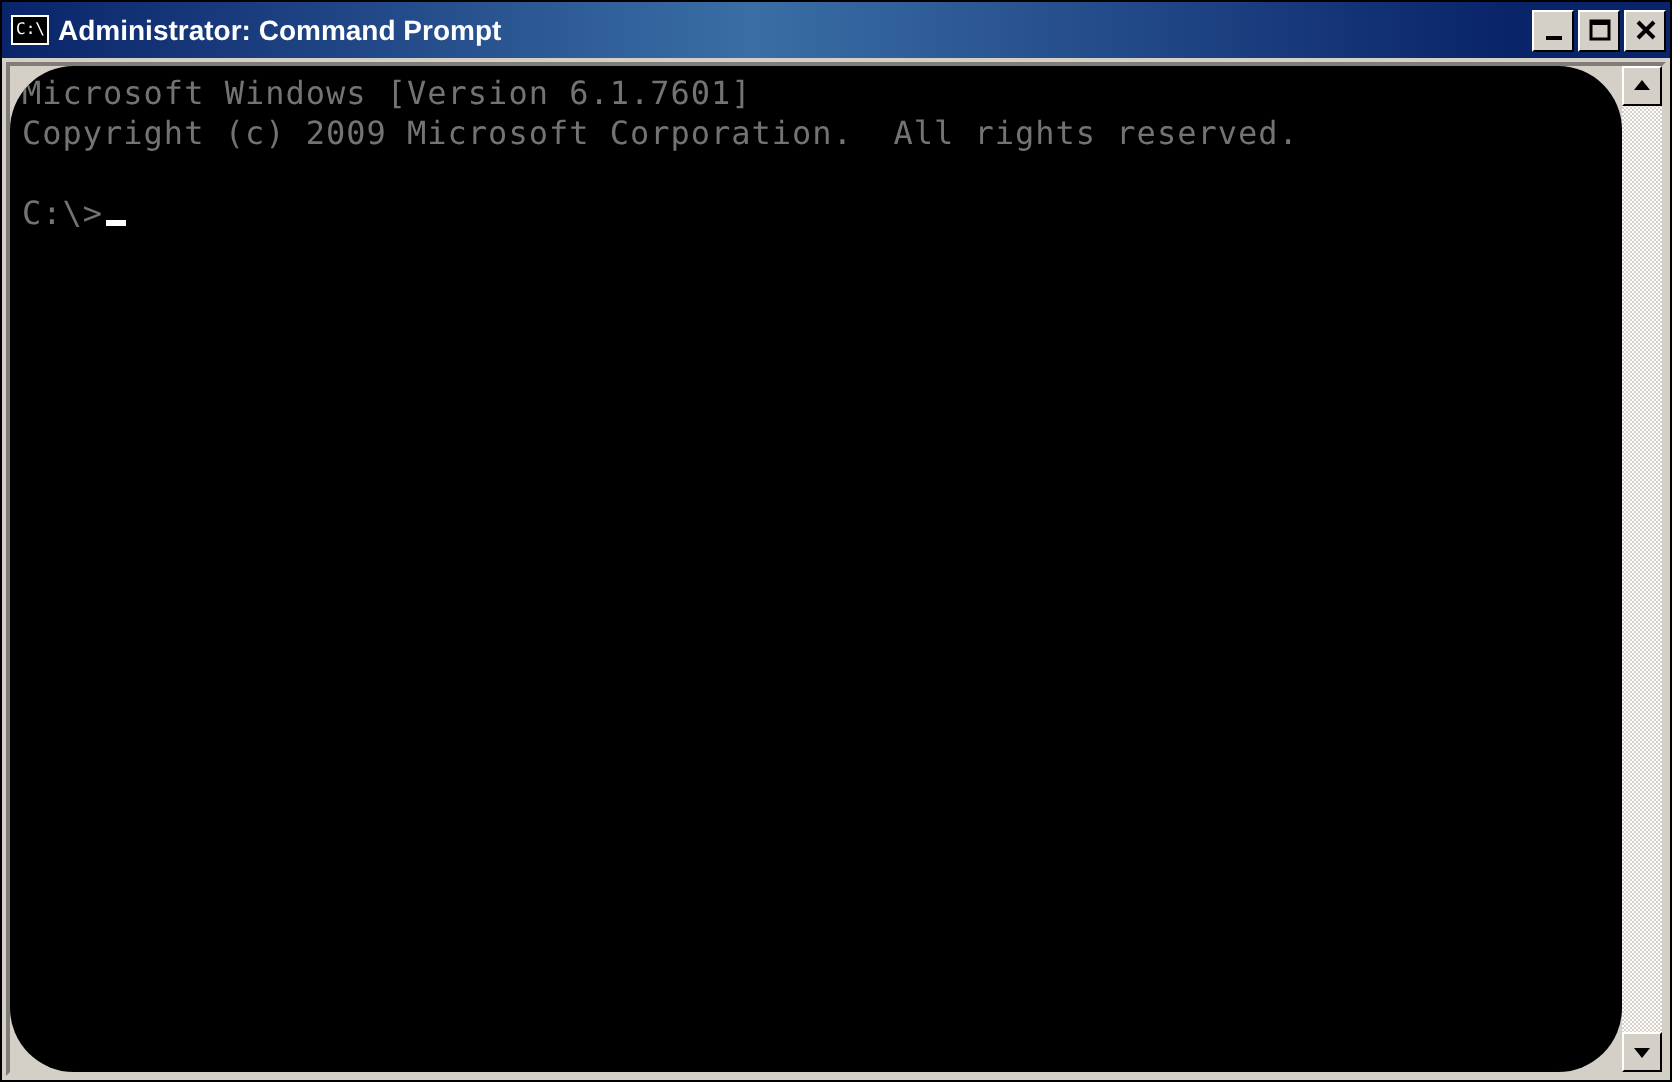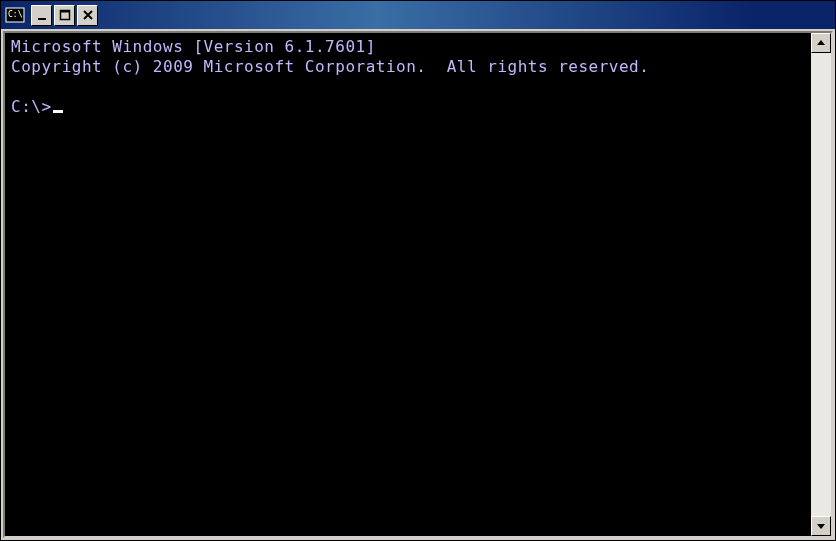"Administrator: Command Prompt" span.titlebar-text { html: none -> <span>Administrator: Command Prompt</span> }
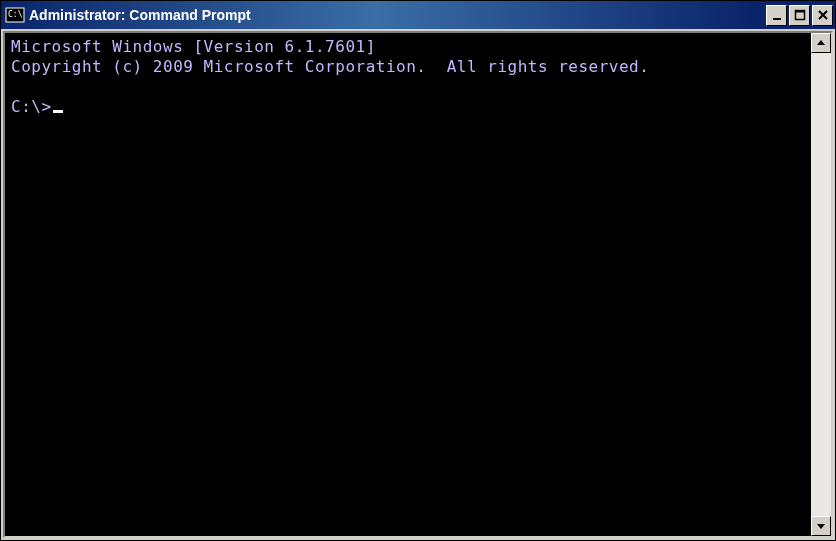"Microsoft Windows [Version 6.1.7601]" .terminal { border-radius: none -> 32px; color: #c4b5fd -> #737373 }
